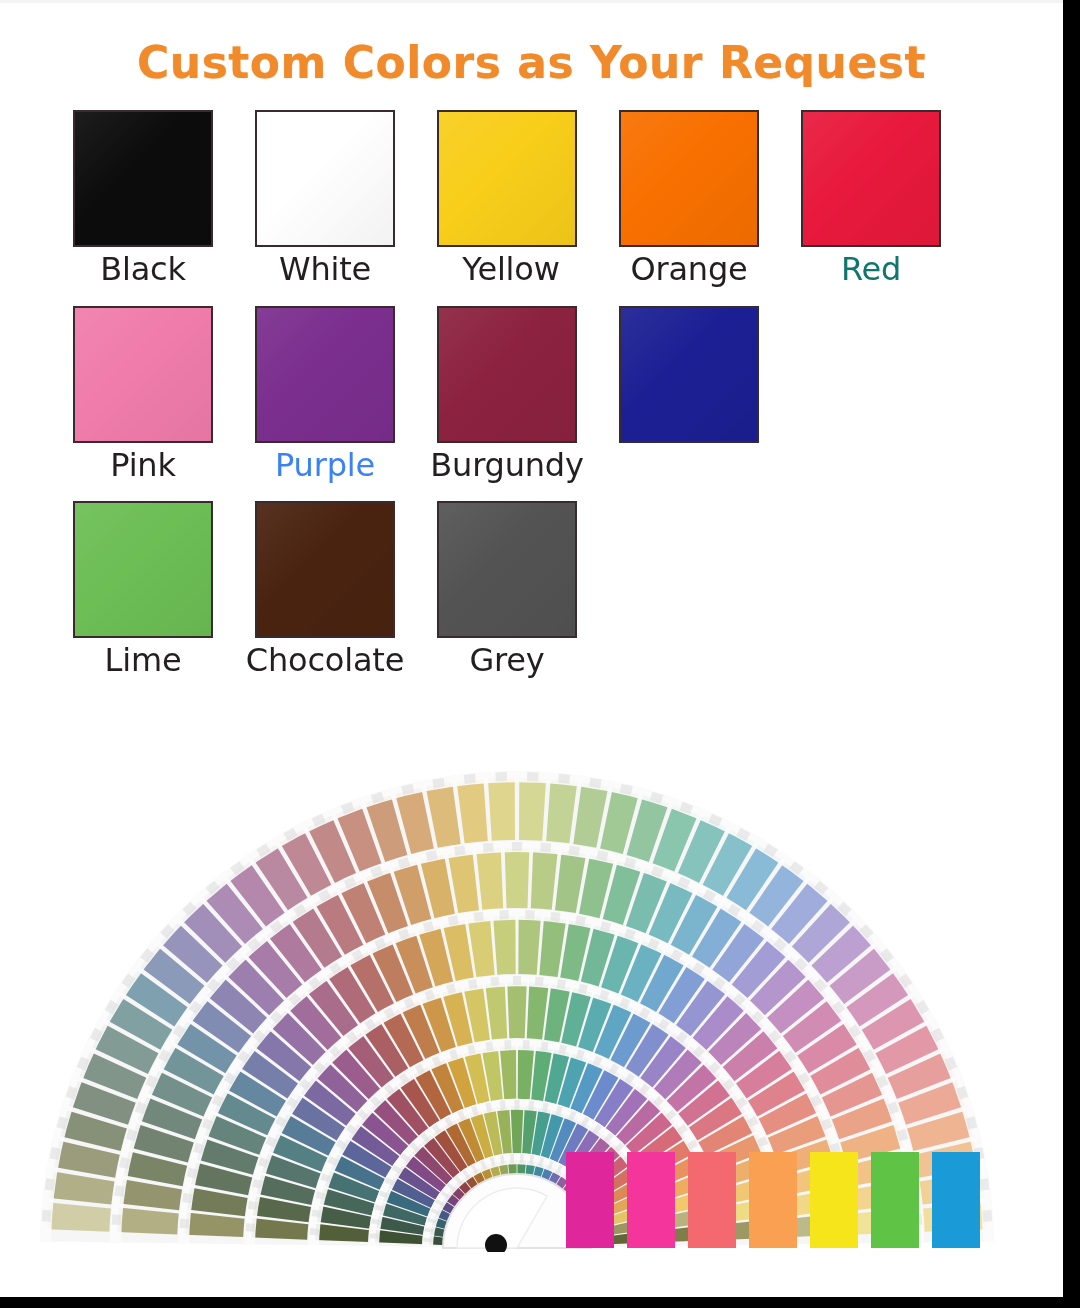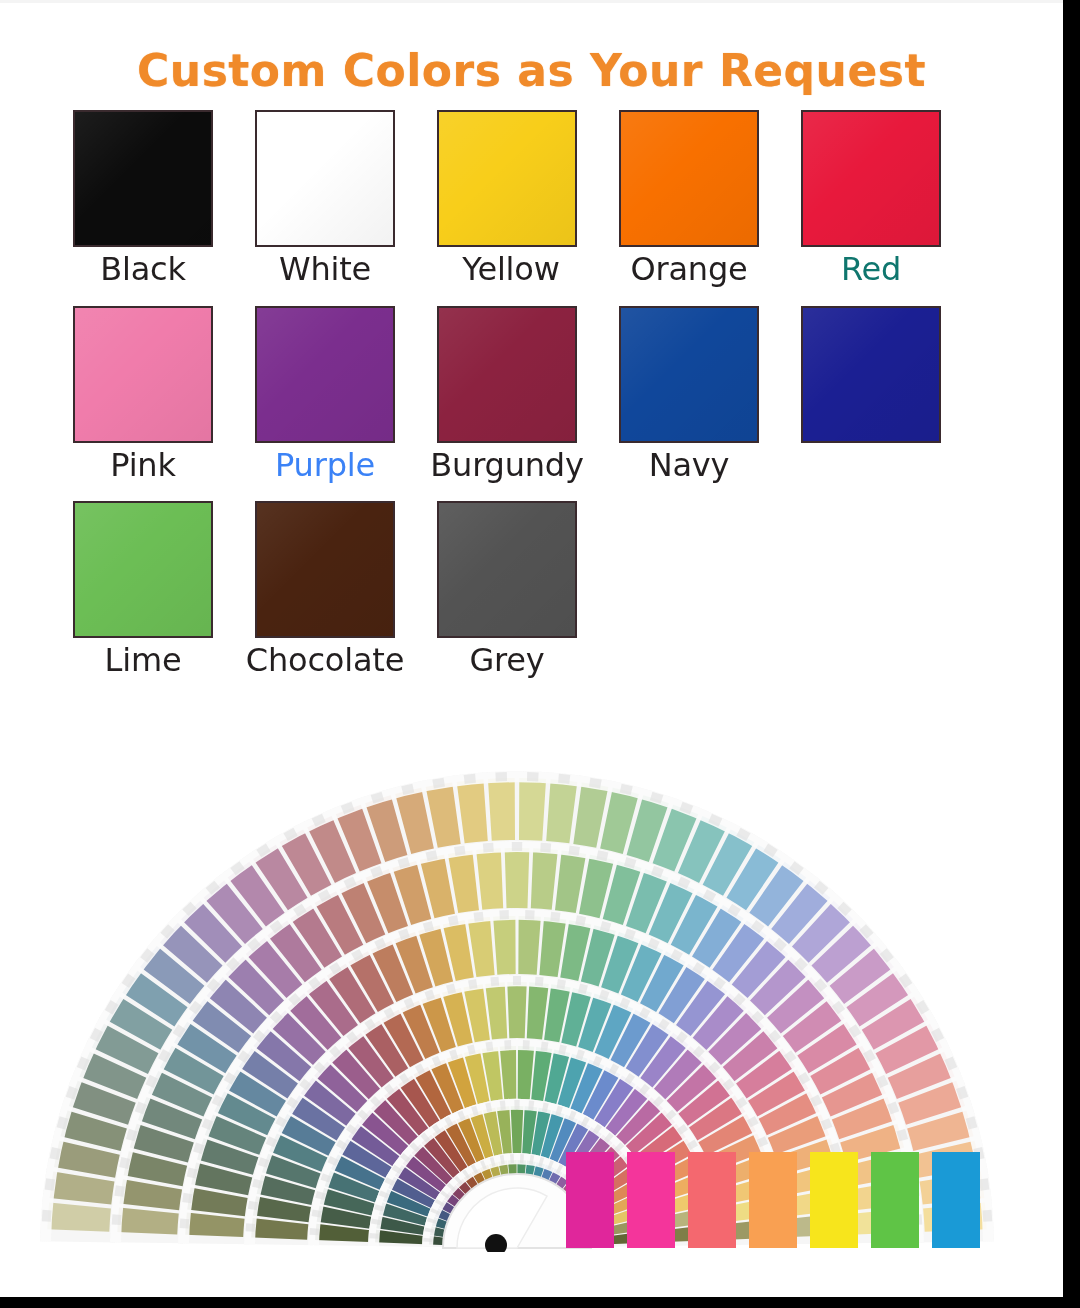"Custom Colors as Your Request" #heading { top: 16px -> 8px }
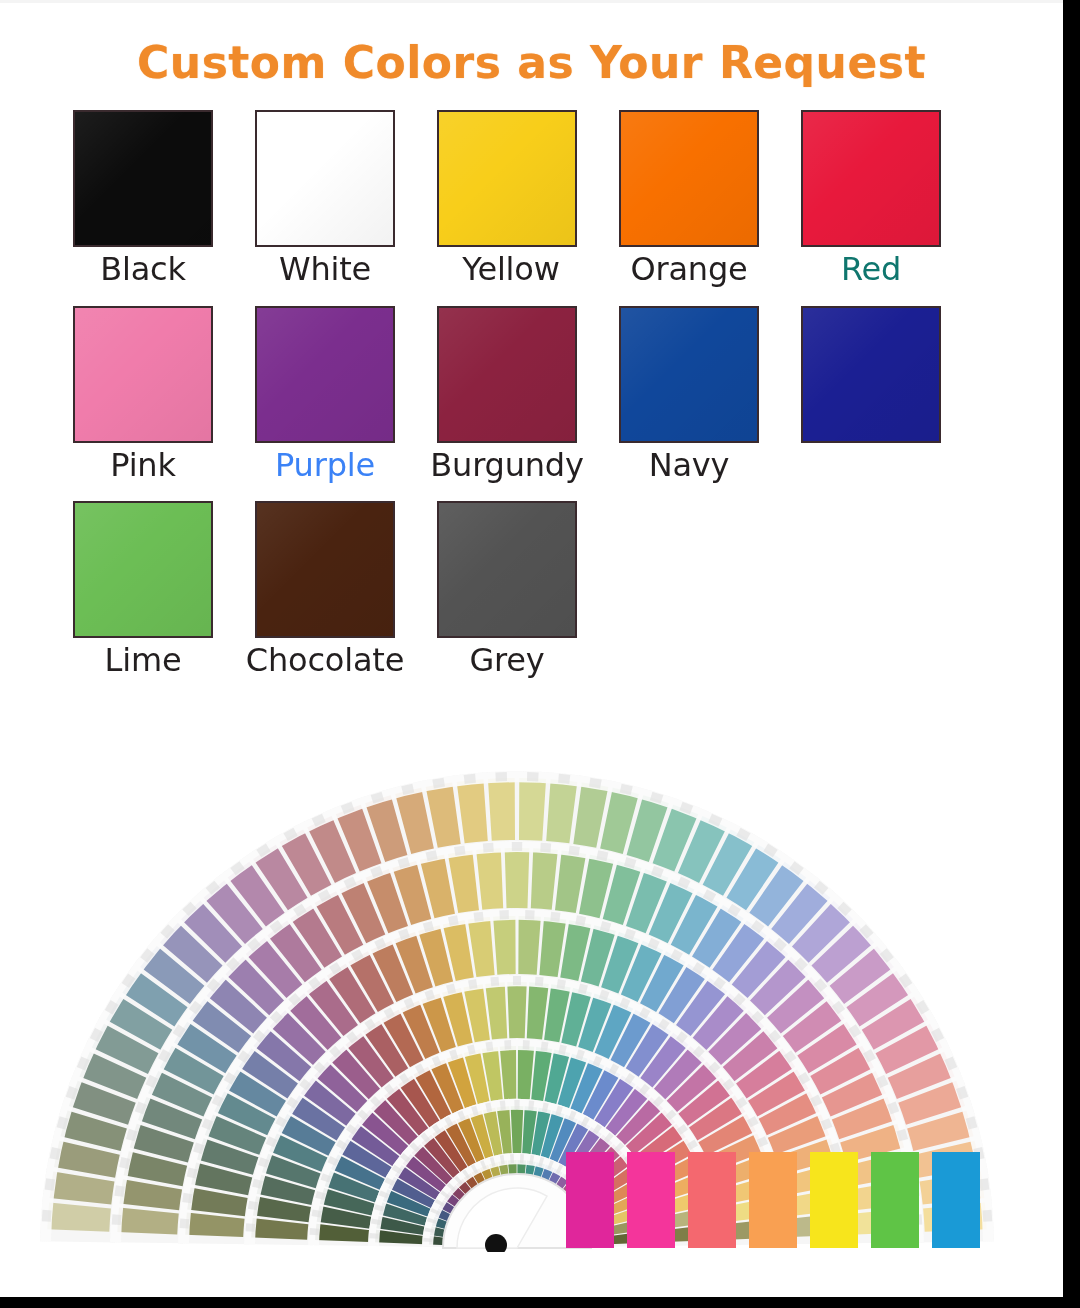"Navy" div.swatch-cell { html: <div> <div></div> <div>Navy</div> </div> -> none }
